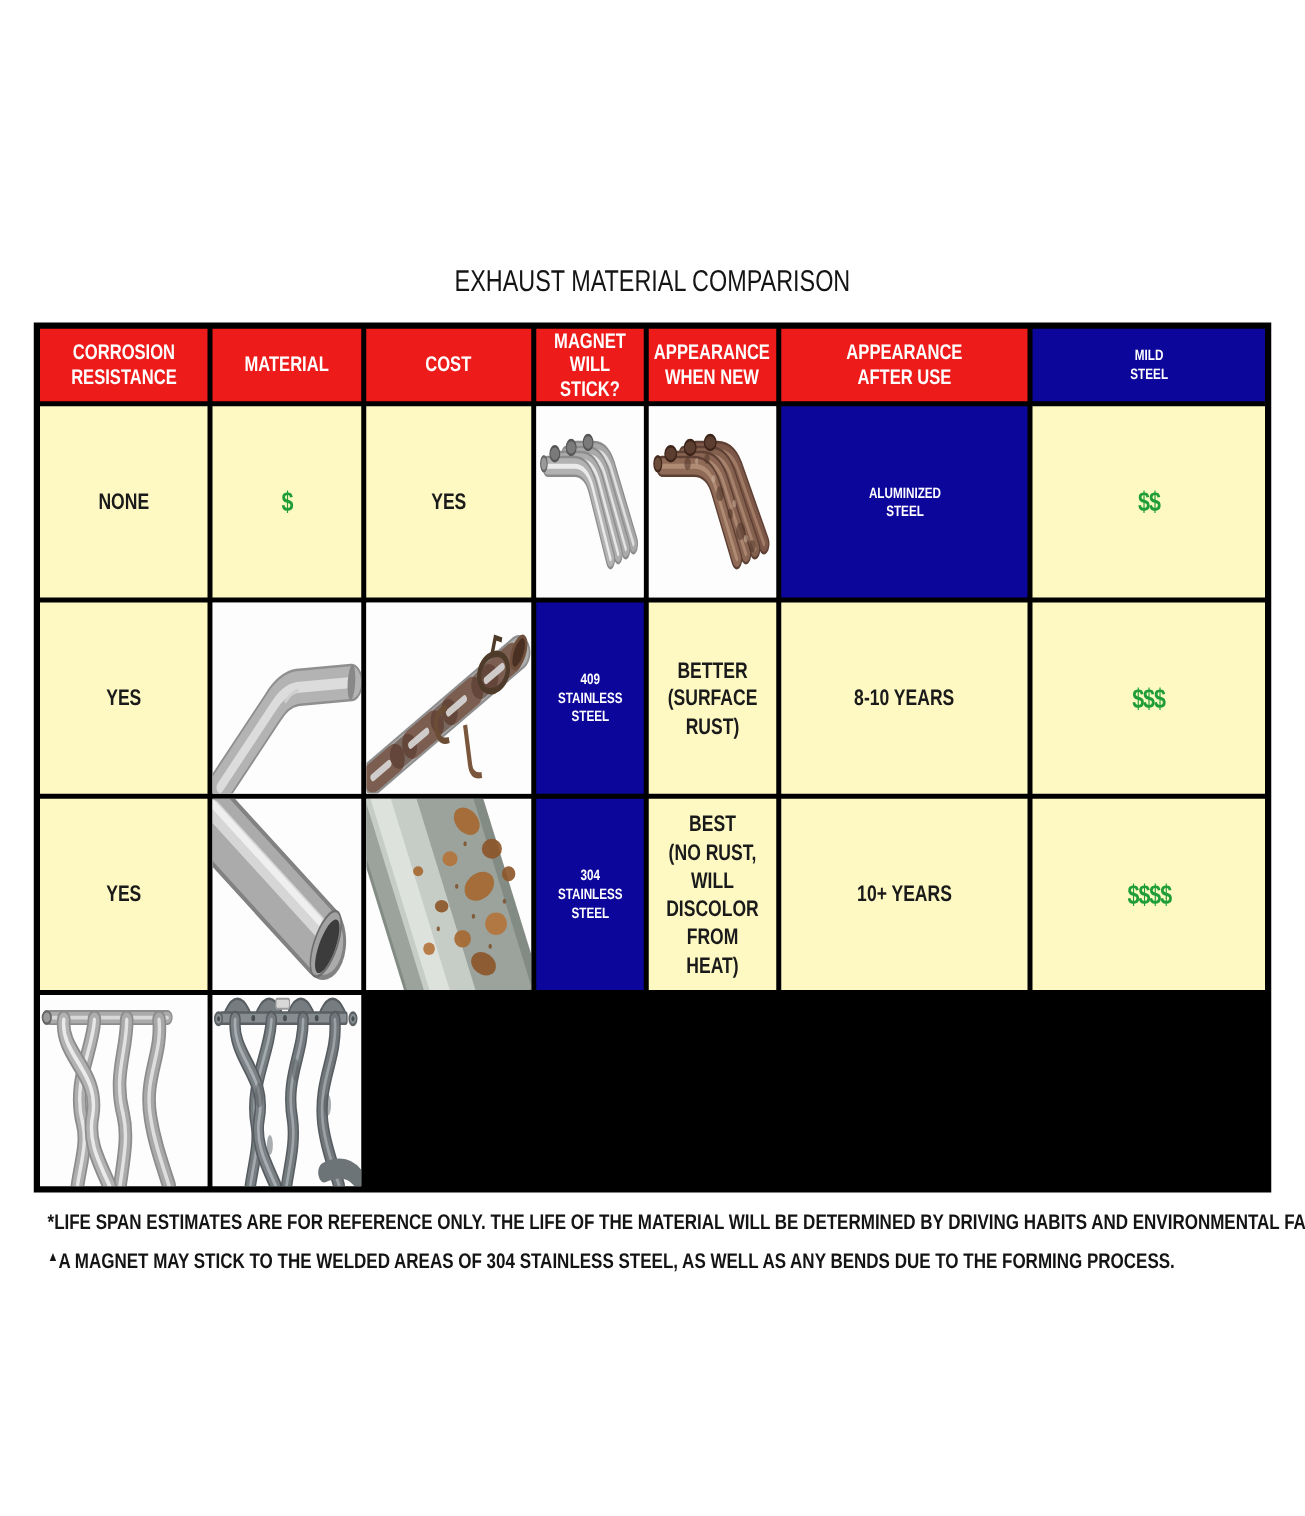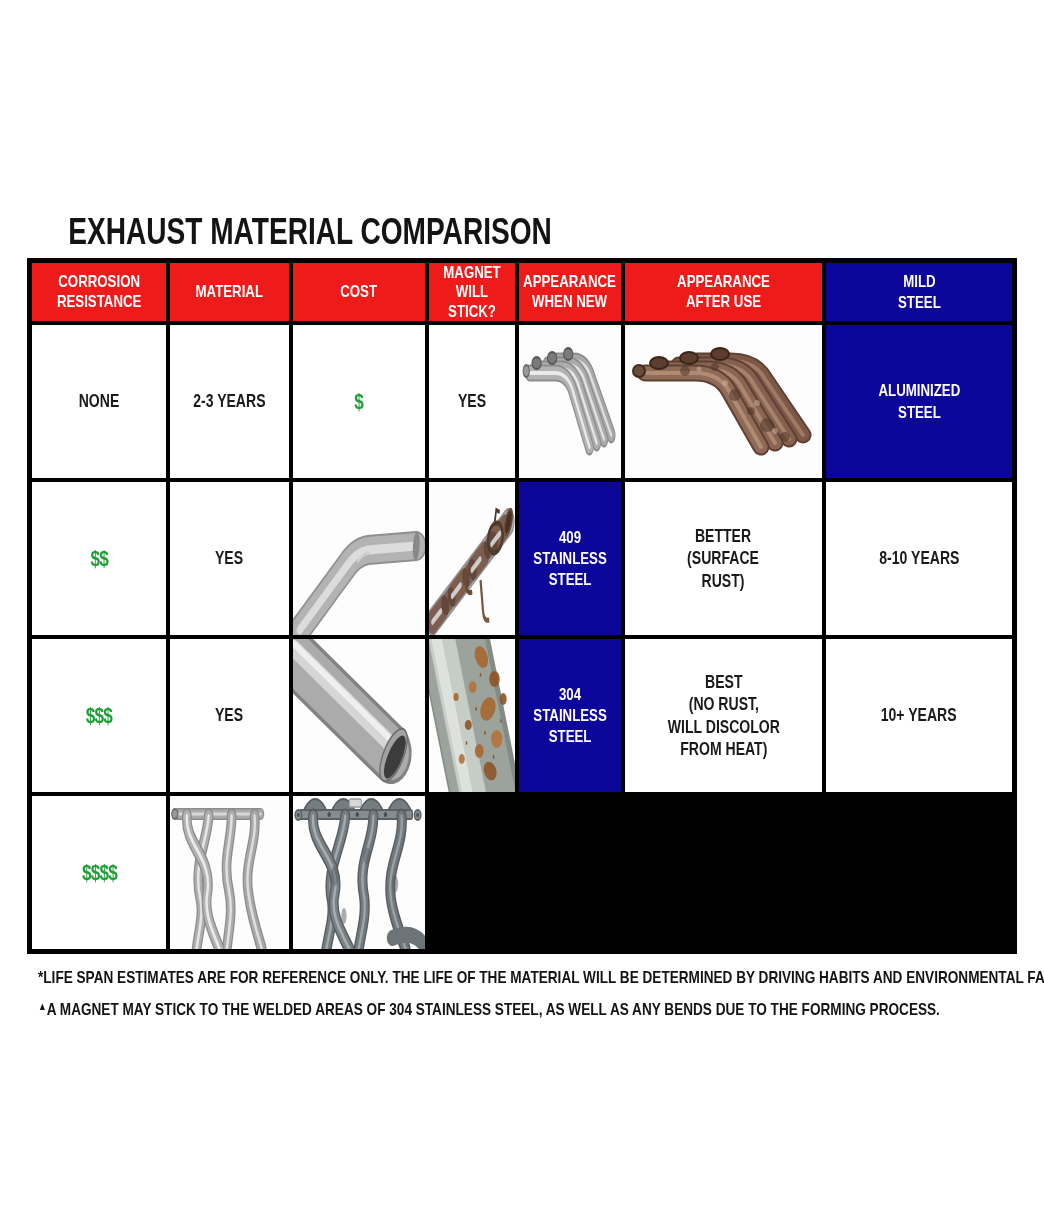"EXHAUST MATERIAL COMPARISON" .title { font-size: 36px -> 24px; font-weight: bold -> normal; text-align: none -> center }
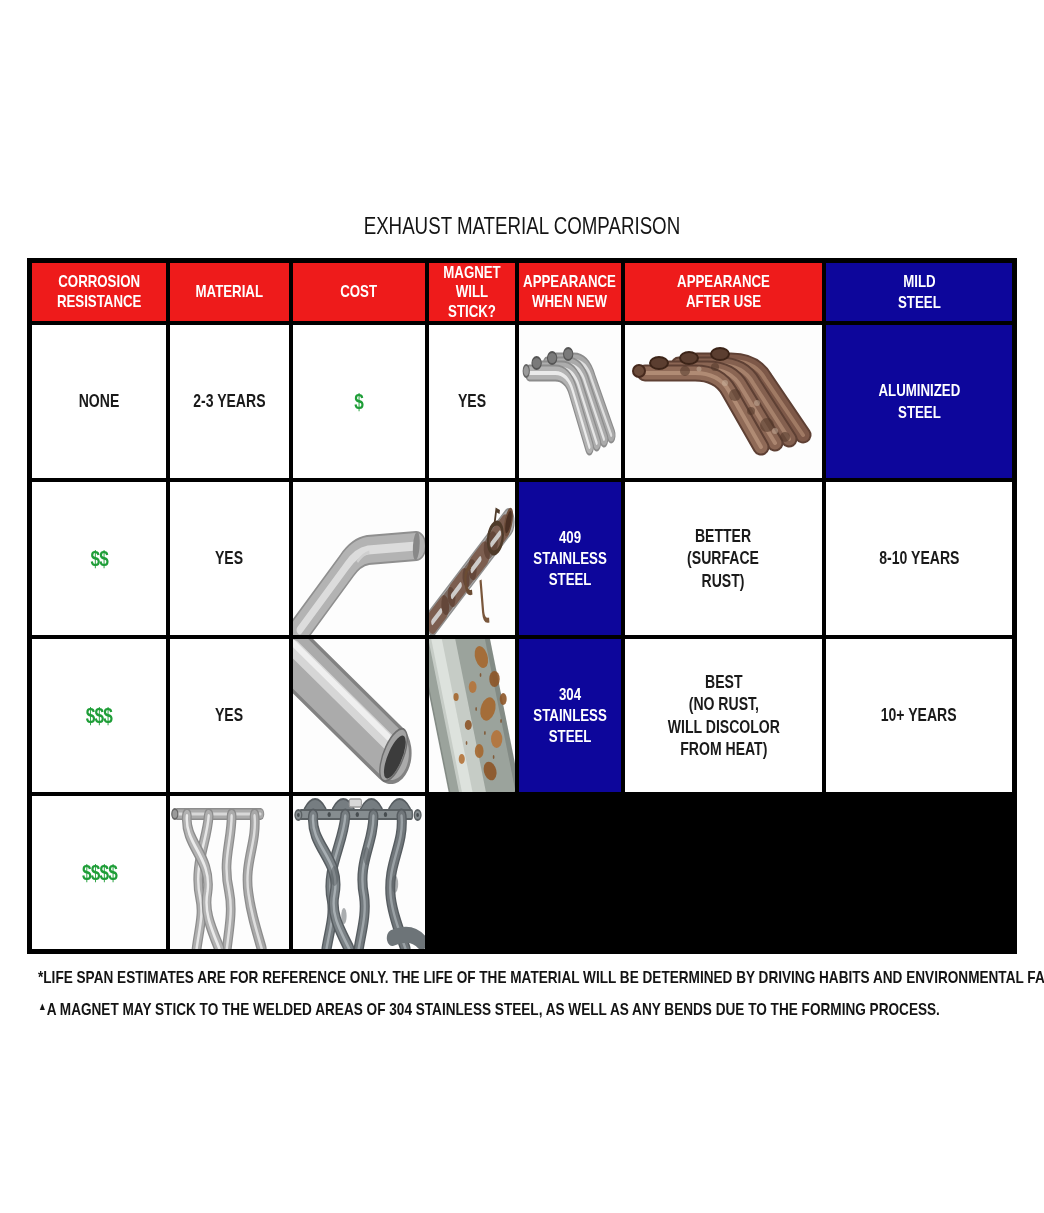"MILD" .mcell { font-size: 17px -> 12px }
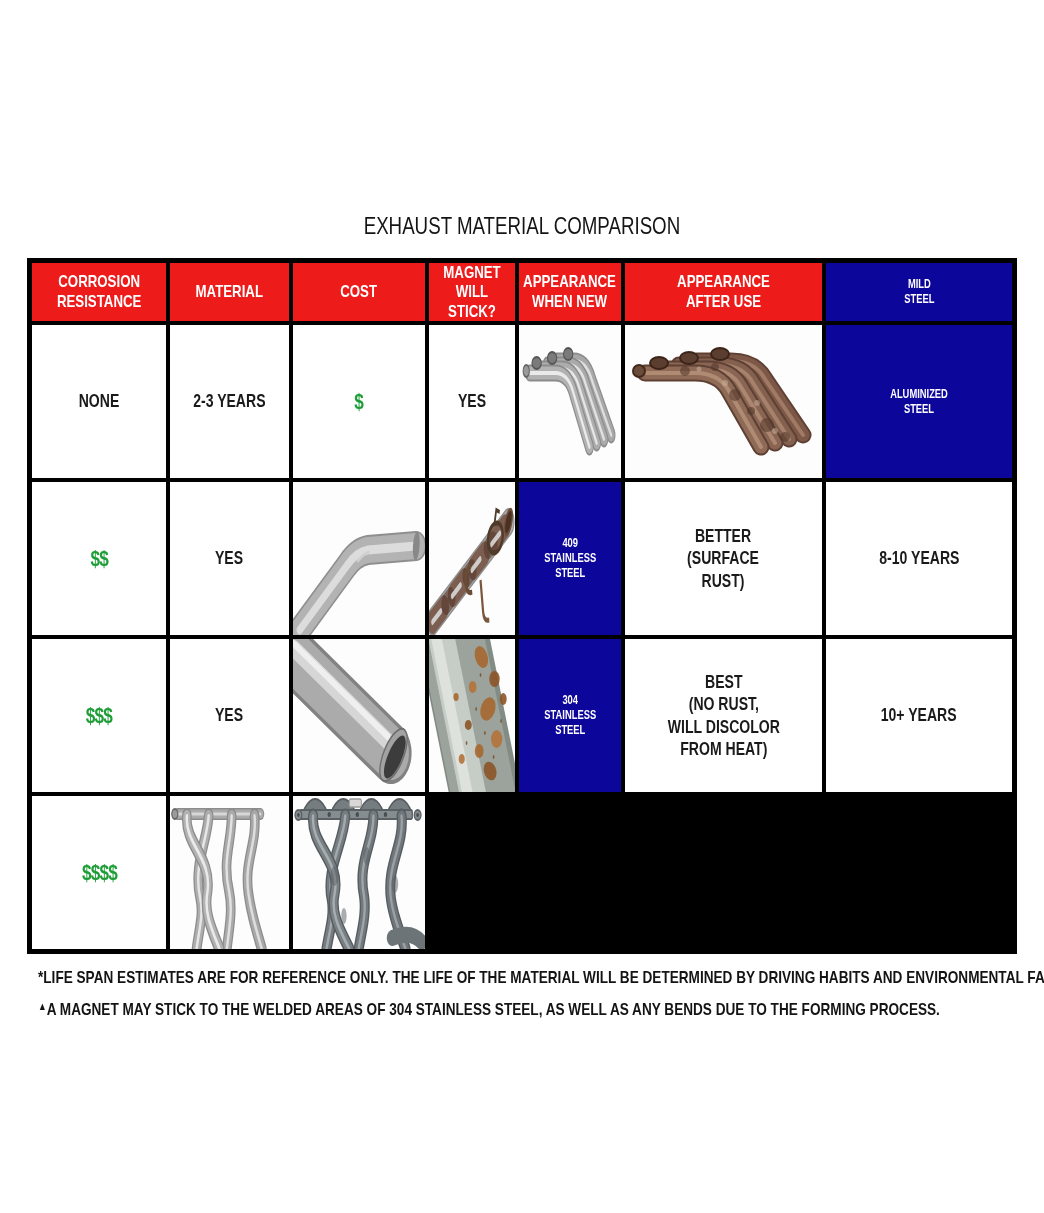"NONE" .dcell { background: #ffffff -> #fef9c3 }
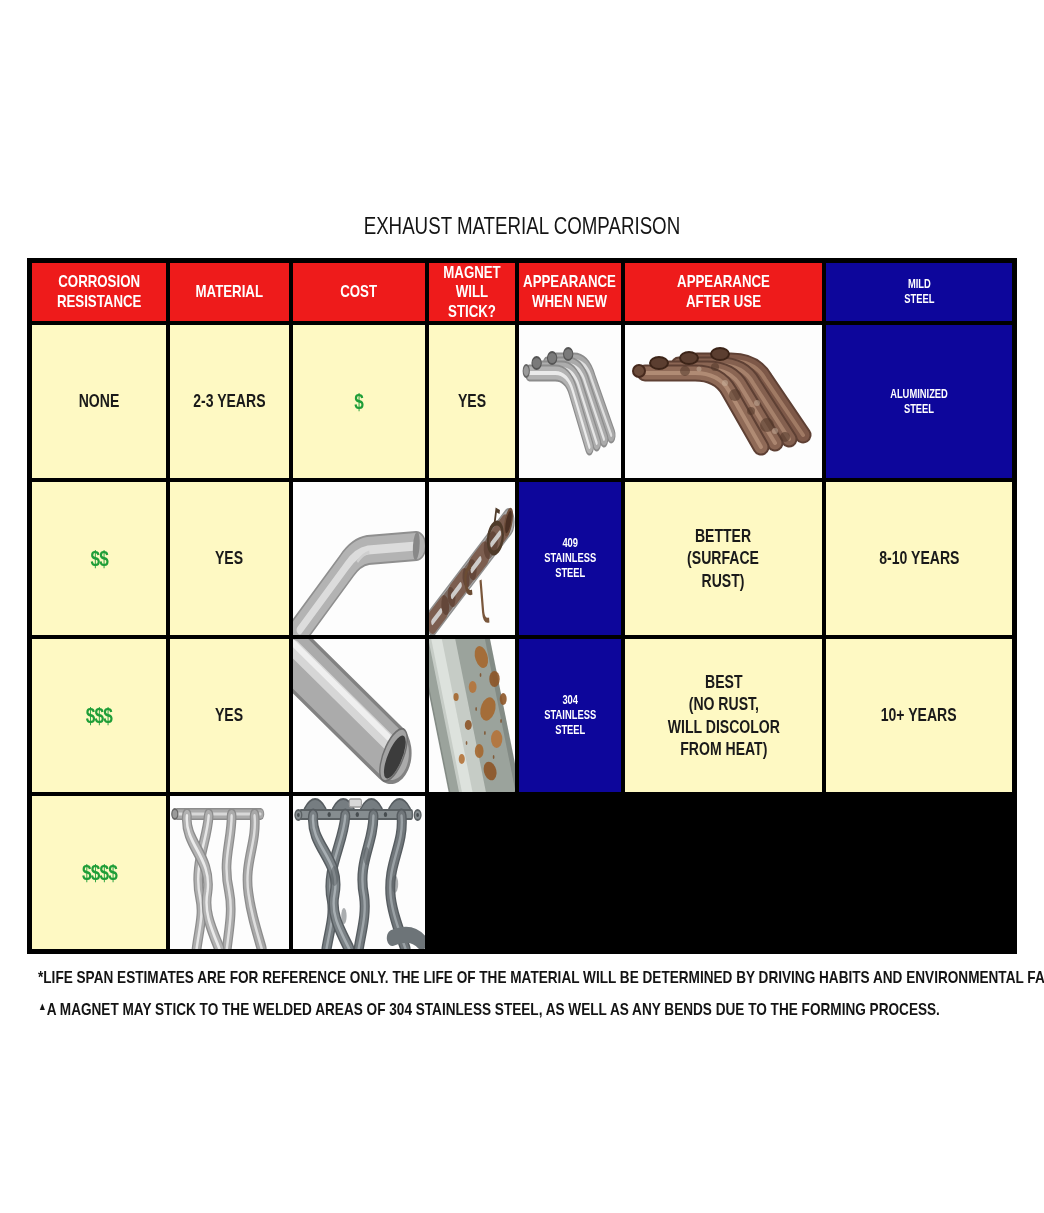"2-3 YEARS" div.cell { html: <div><span>2-3 YEARS</span></div> -> none }
